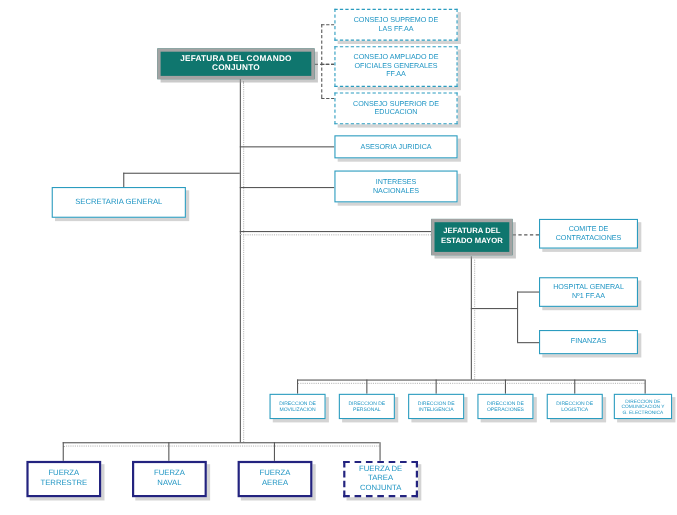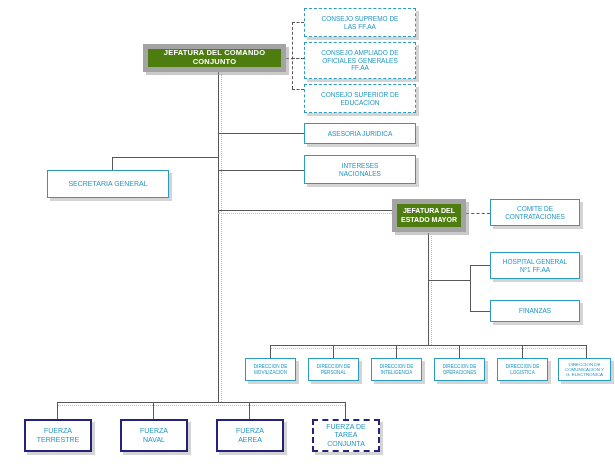"JEFATURA DEL COMANDO" .node.navy { background: #4d7c0f -> #0f766e; border: 5px solid #a3a3a3 -> 3px solid #a3a3a3 }
